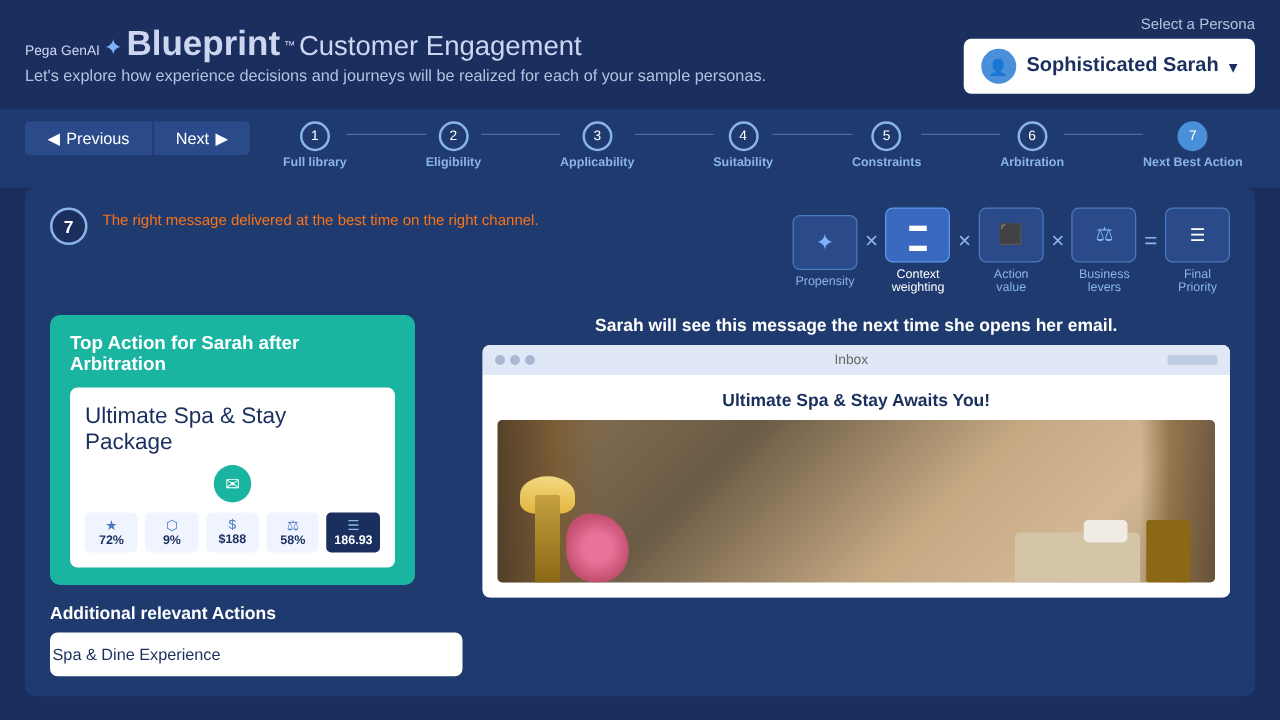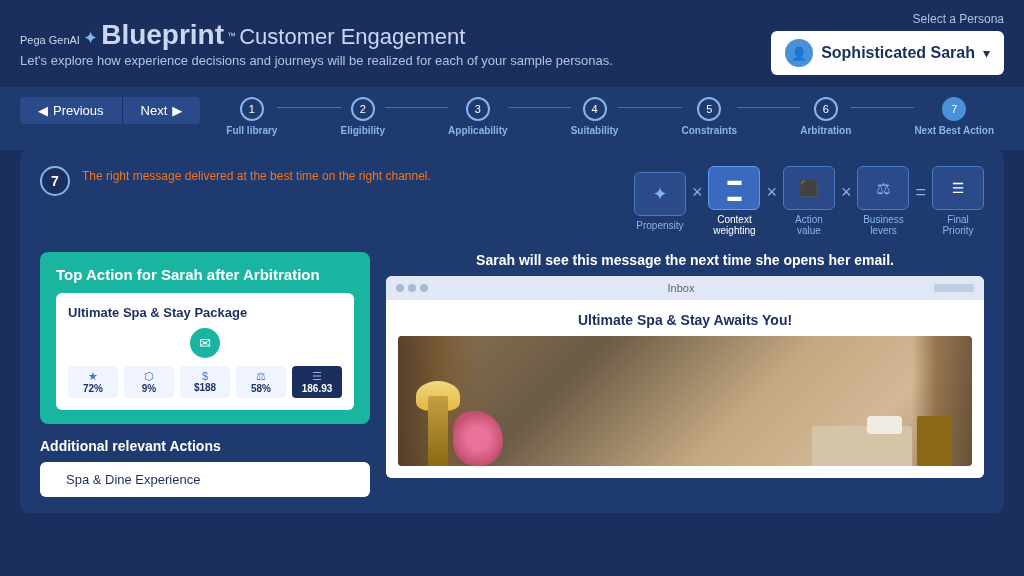"Top Action for Sarah after" .top-action-card { width: 330px -> 292px }
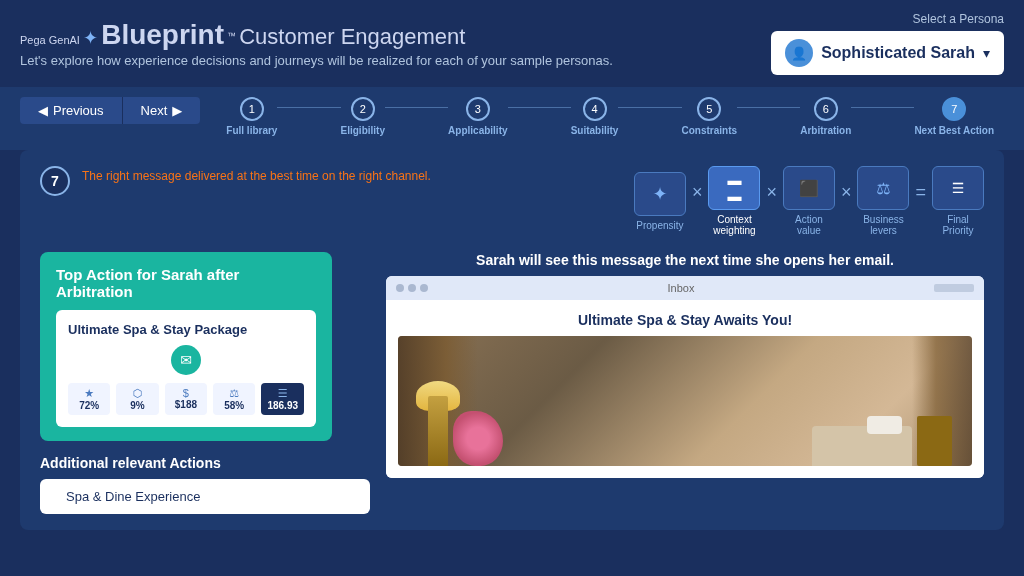"Ultimate Spa & Stay Package" .action-item-name { font-size: 13px -> 18px; font-weight: 700 -> 400 }
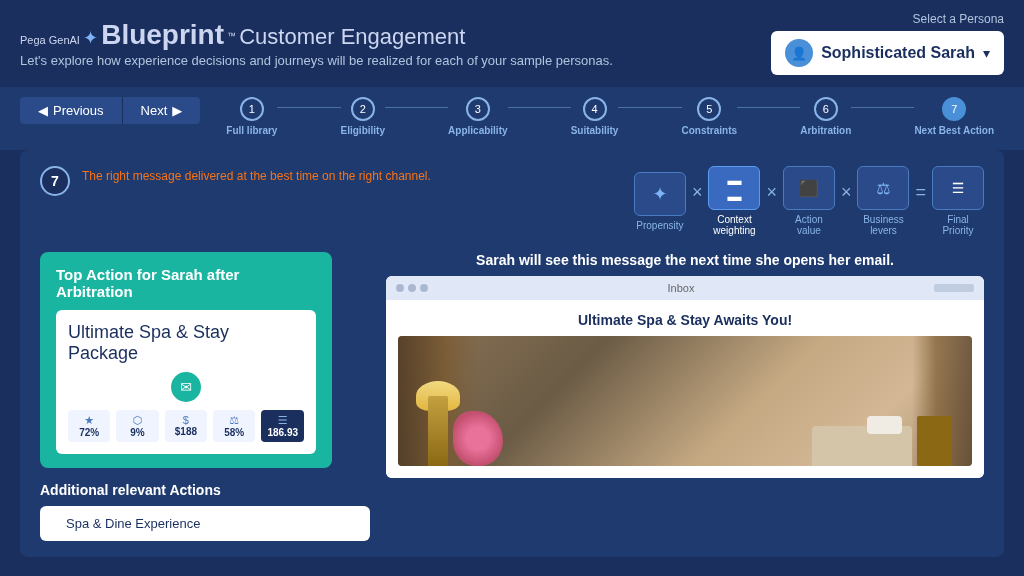"Spa & Dine Experience" .action-list-item { padding: 10px 26px -> 10px 2px }
